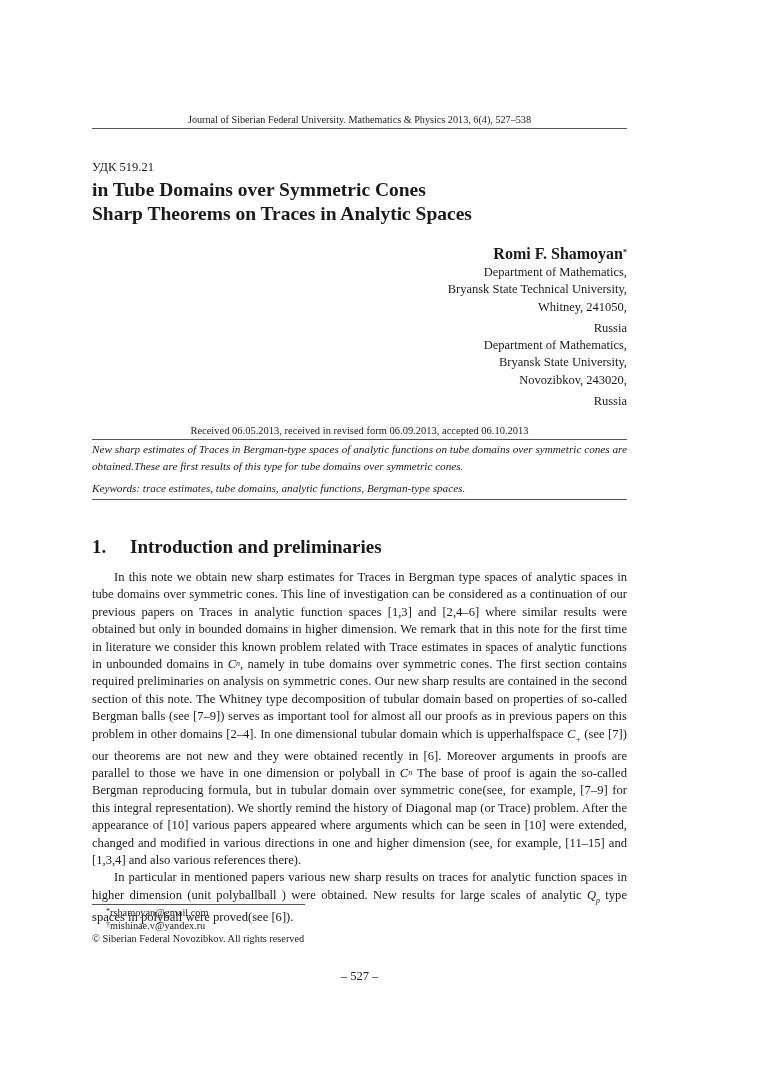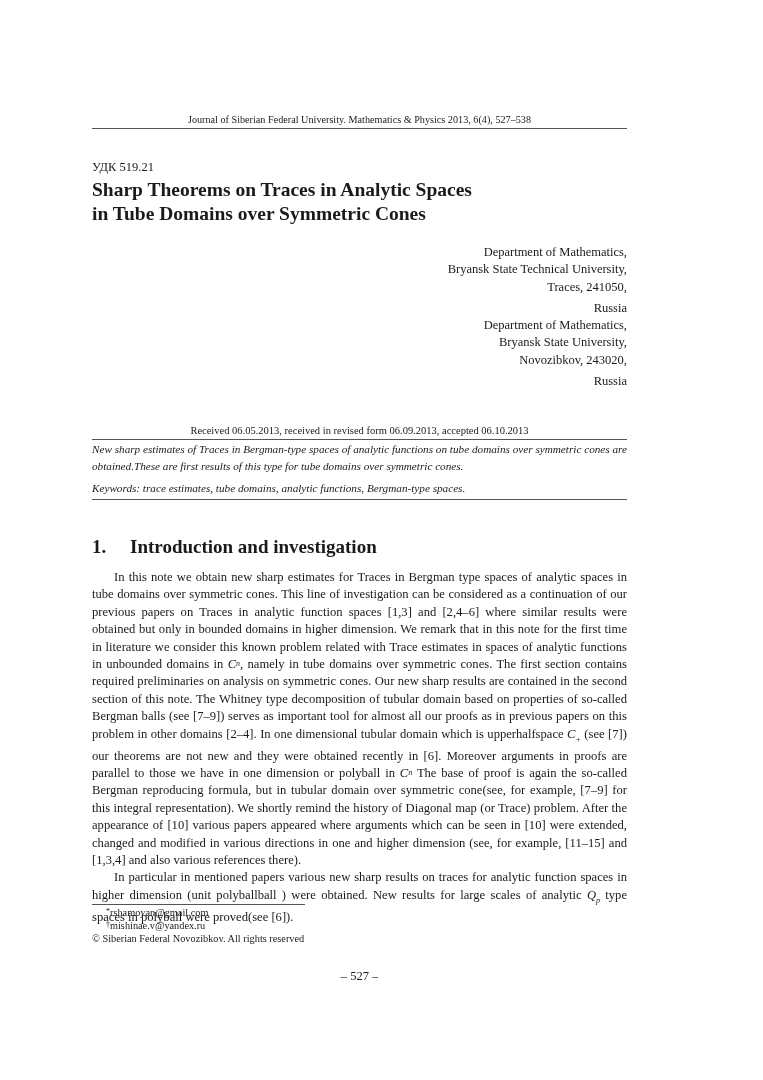"Sharp Theorems on Traces in" div { order: before "in Tube Domains over Symmetric" -> after "in Tube Domains over Symmetric" }
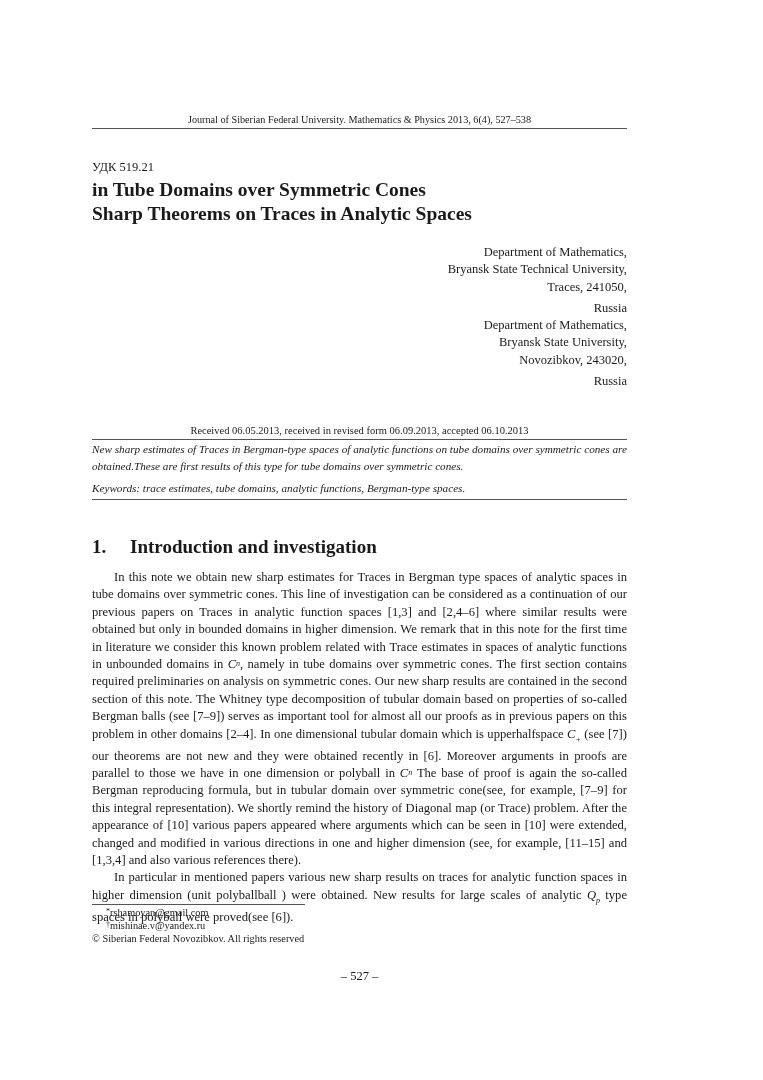"Romi F. Shamoyan*" div.author-name { html: none -> <div><span>Romi F. Shamoyan</span><sup>*</sup></div> }
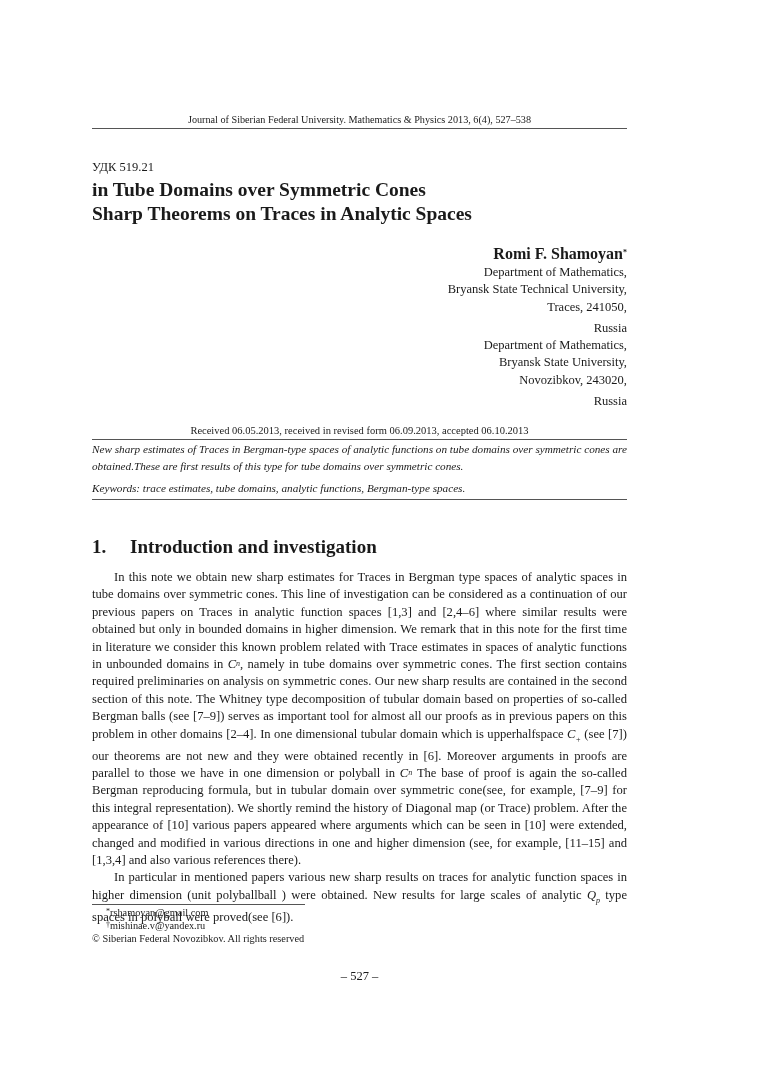"Traces, 241050," div { text: Traces -> Whitney }
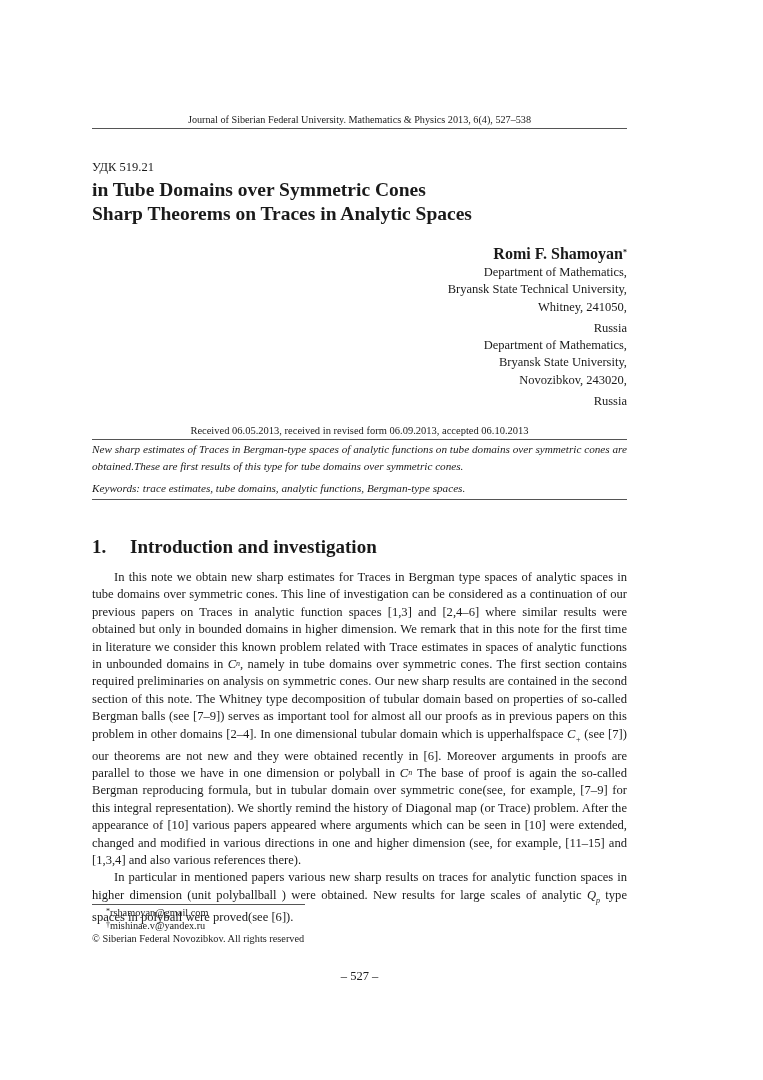"Introduction and investigation" span { text: investigation -> preliminaries }
